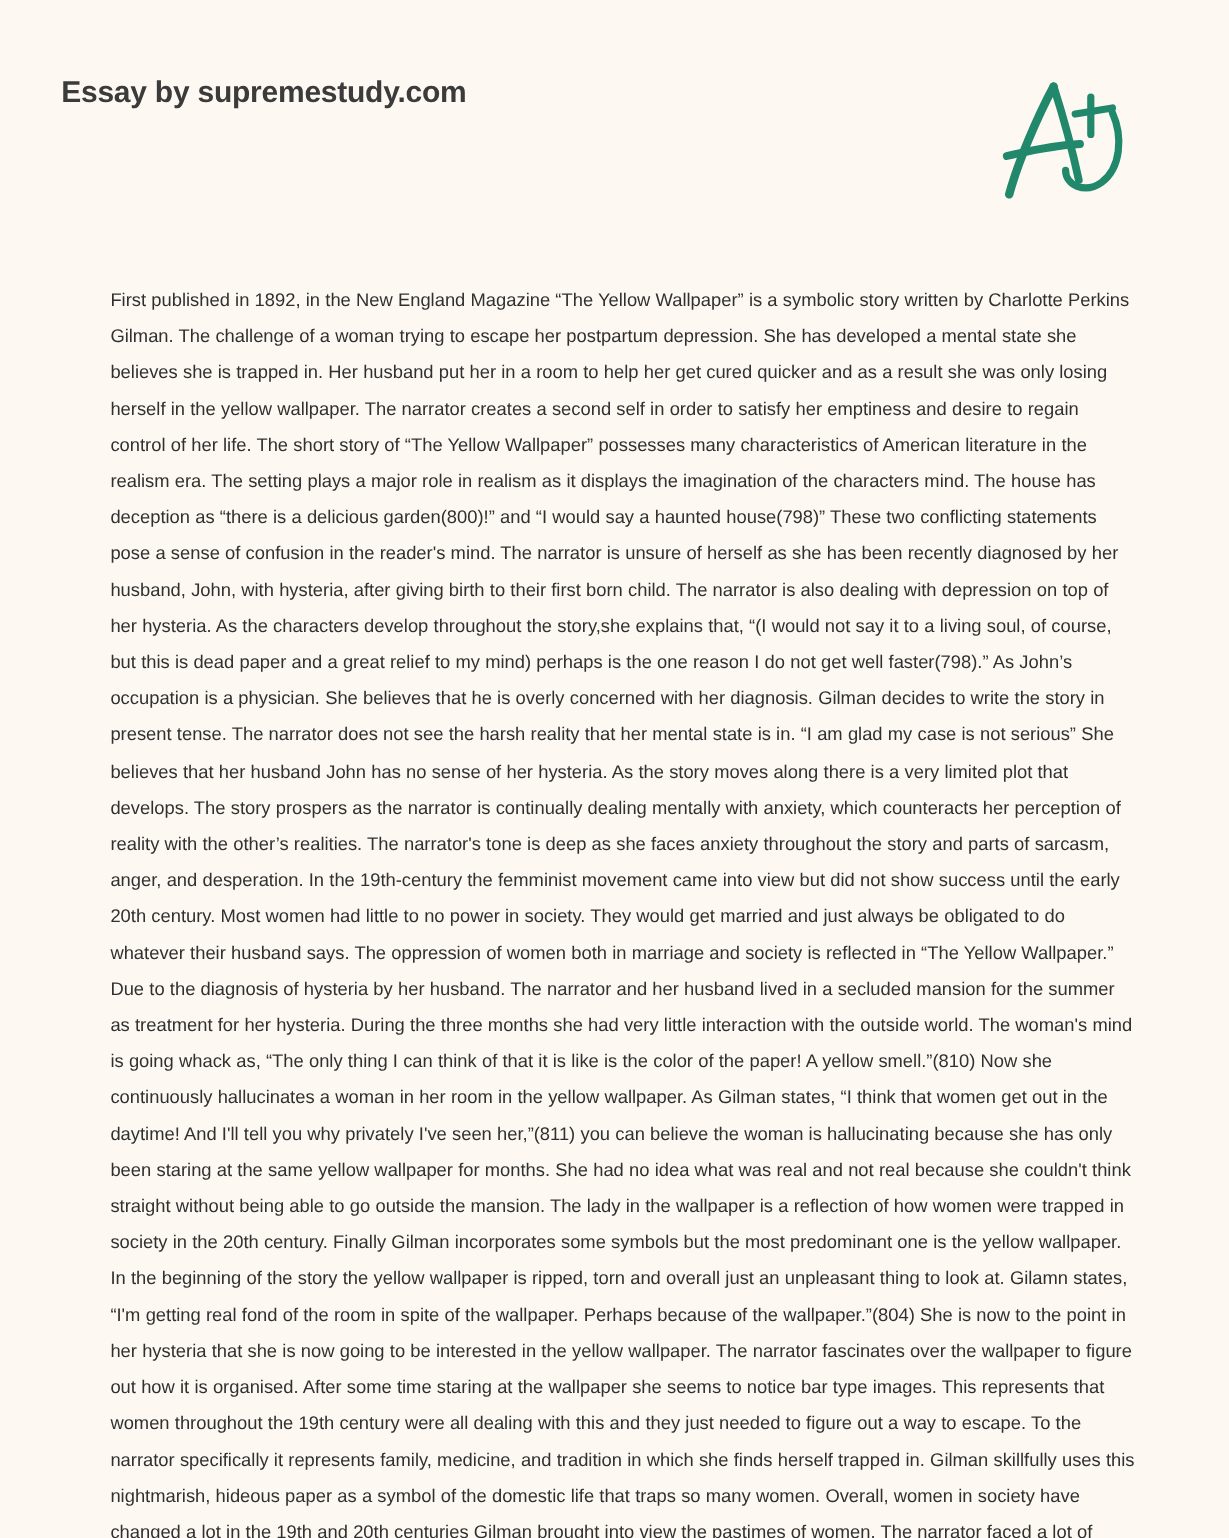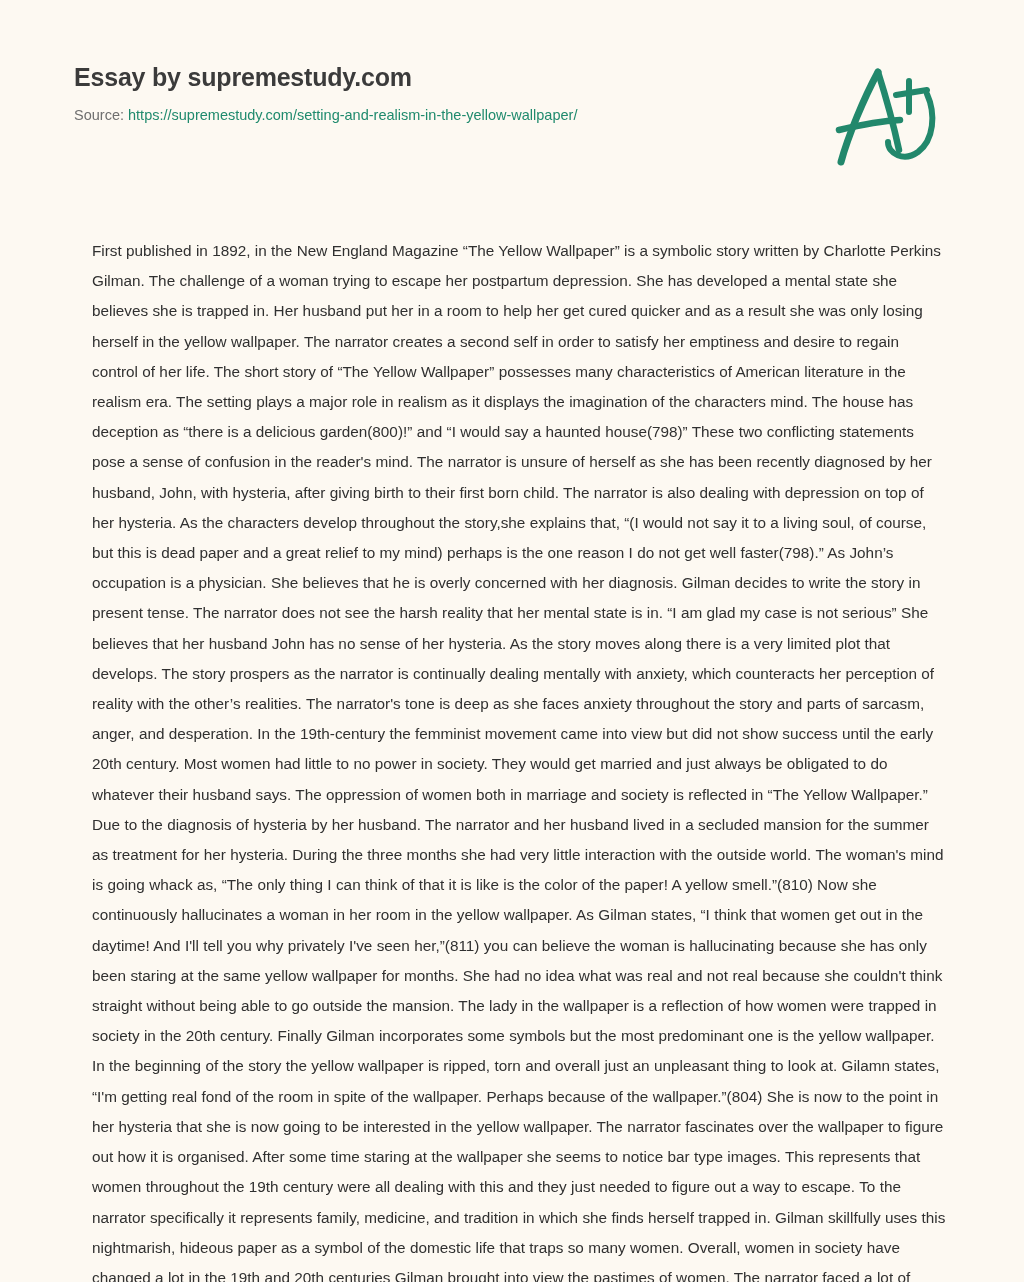"Essay by supremestudy.com" .header { padding: 62px 78px 0 74px -> 62px 78px 0 51px }
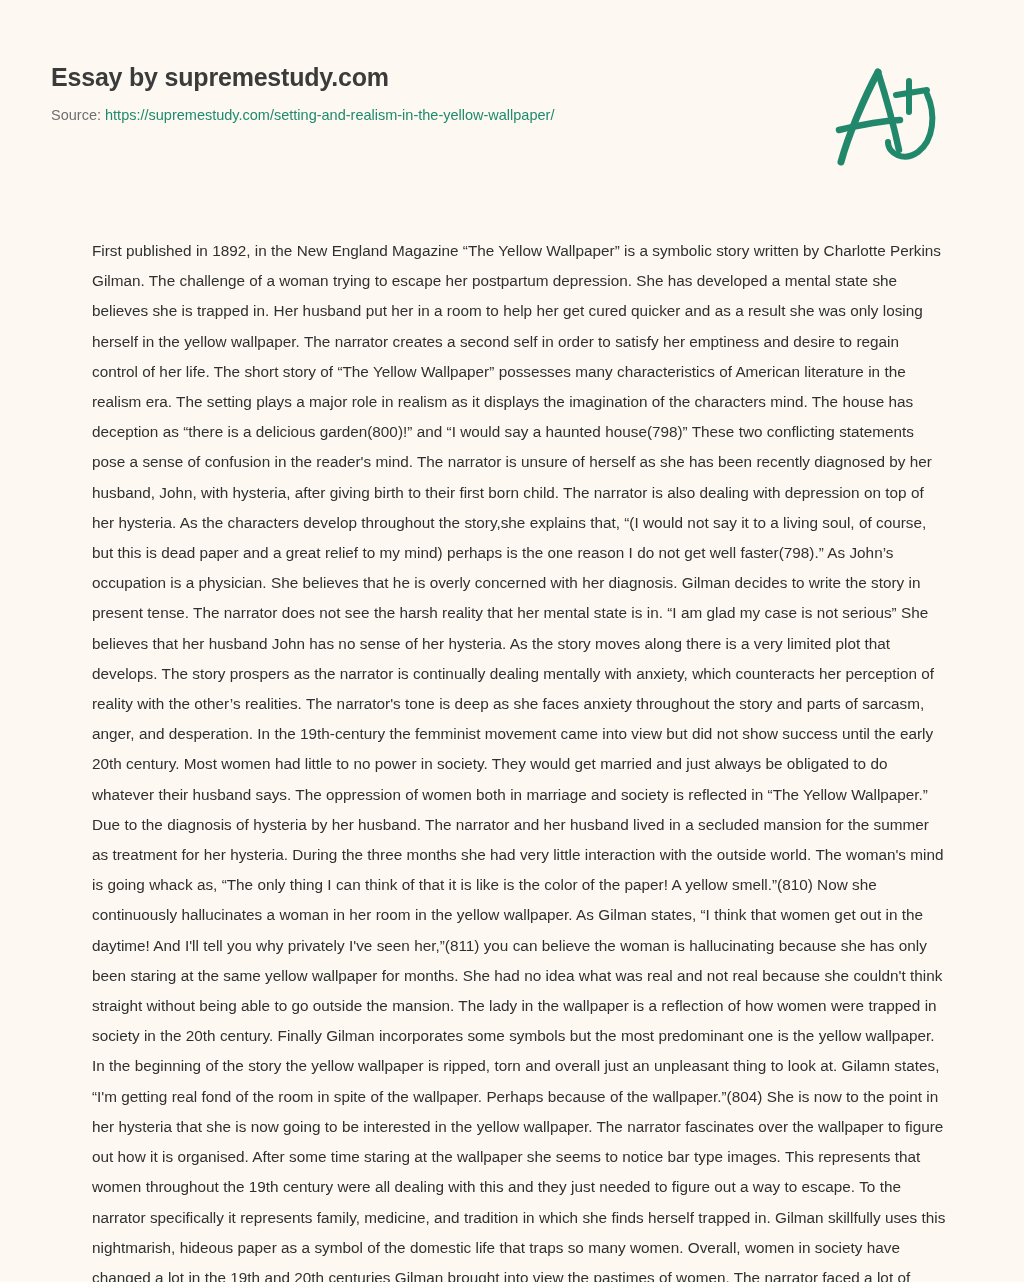"Source:" div.source-line { html: <div> <span>Source:</span> <span>https://supremestudy.com/setting-and-realism-in-the-yellow-wallpaper/</span> </div> -> none }
